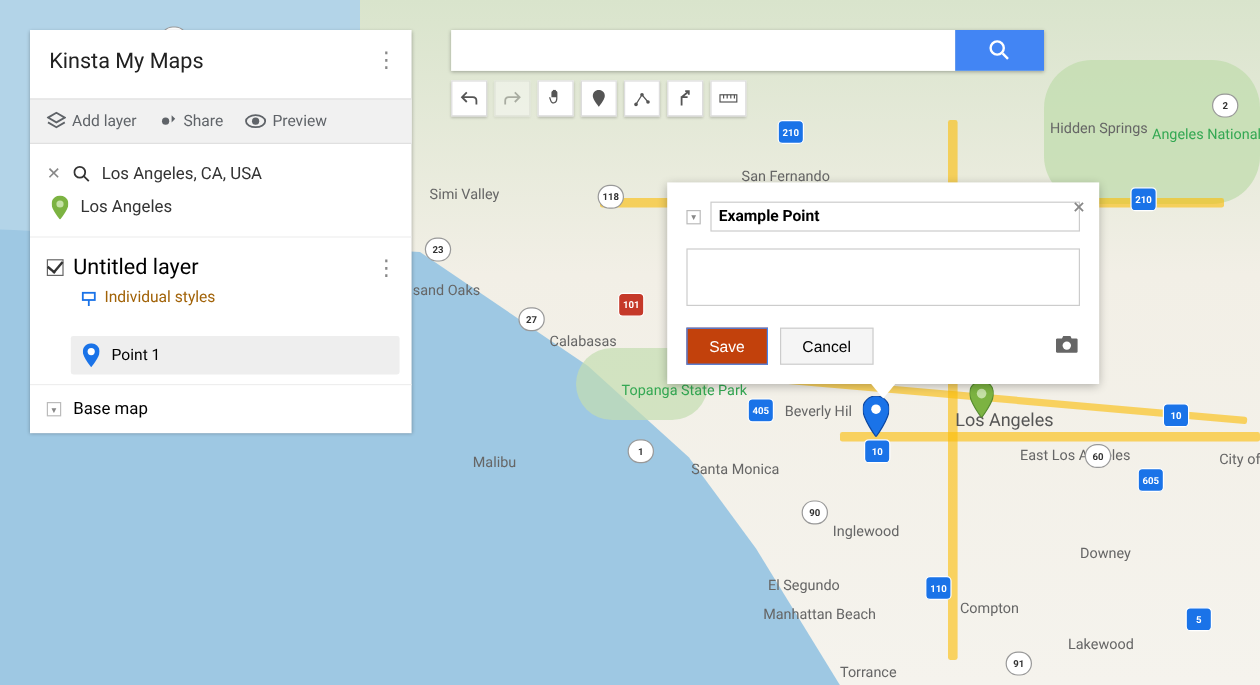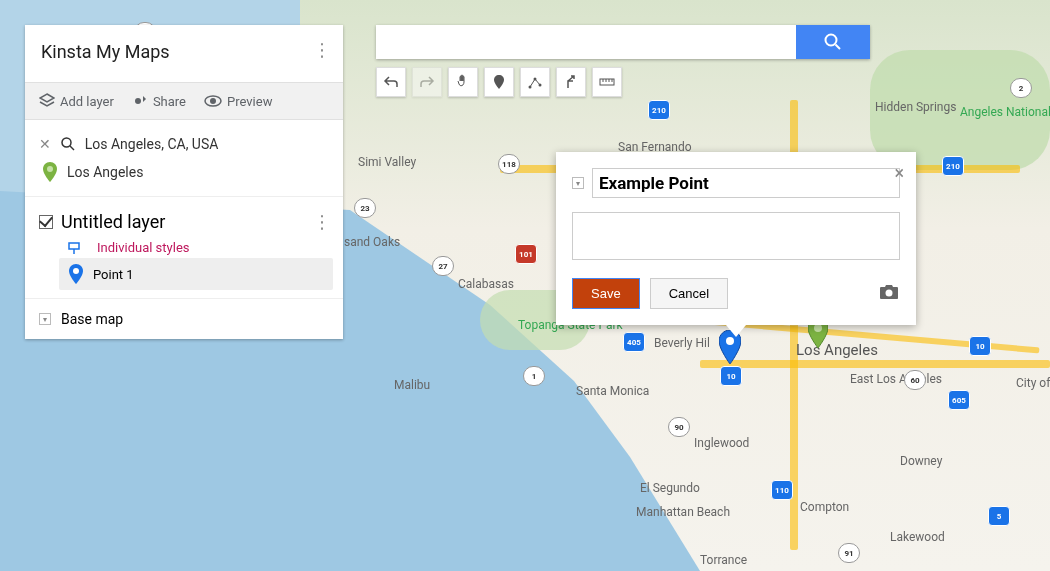"Example Point" .popup-title { font-size: 17px -> 13px }
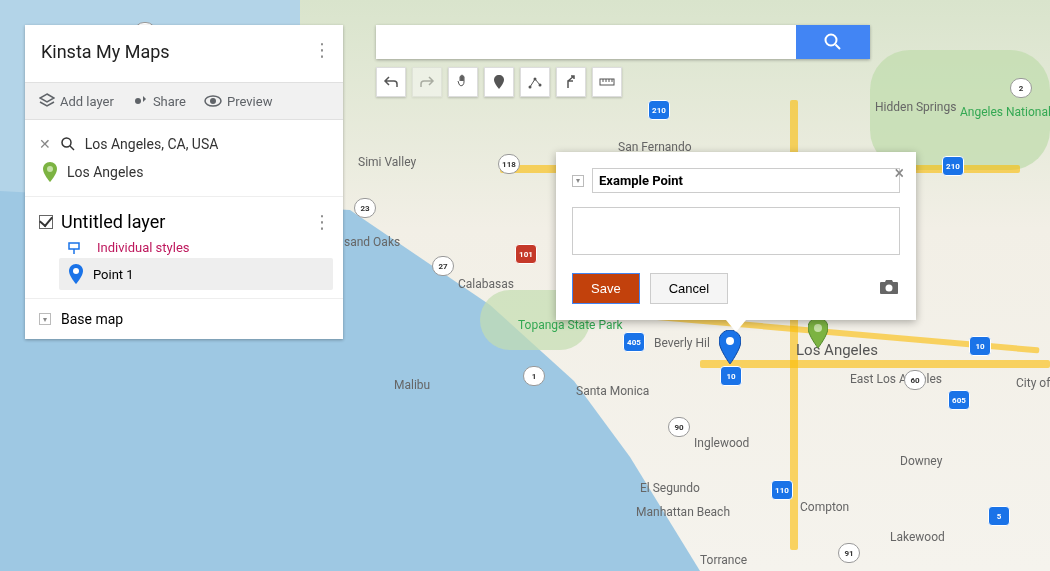"Individual styles" .sb-styles { color: #be185d -> #a16207; gap: 16px -> 6px; padding: 4px 14px 3px 42px -> 4px 14px 24px 42px }
